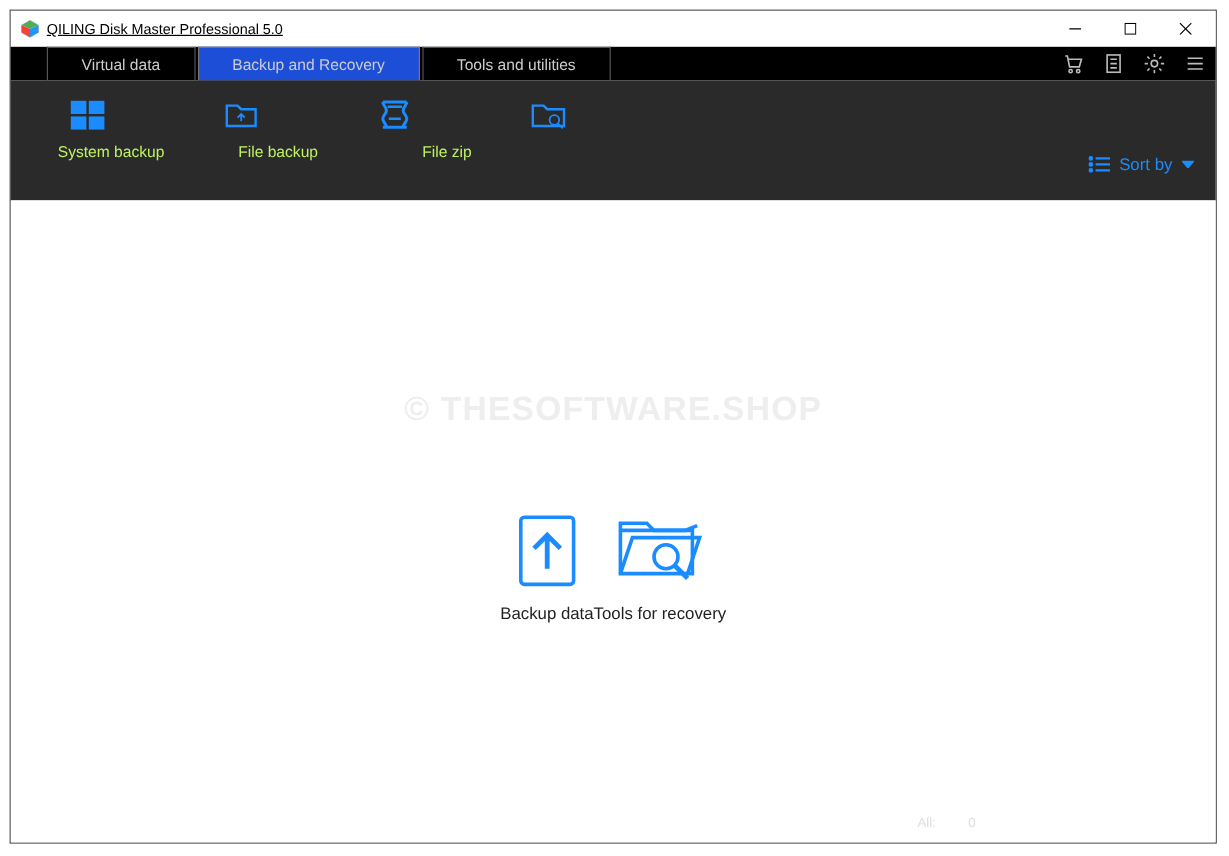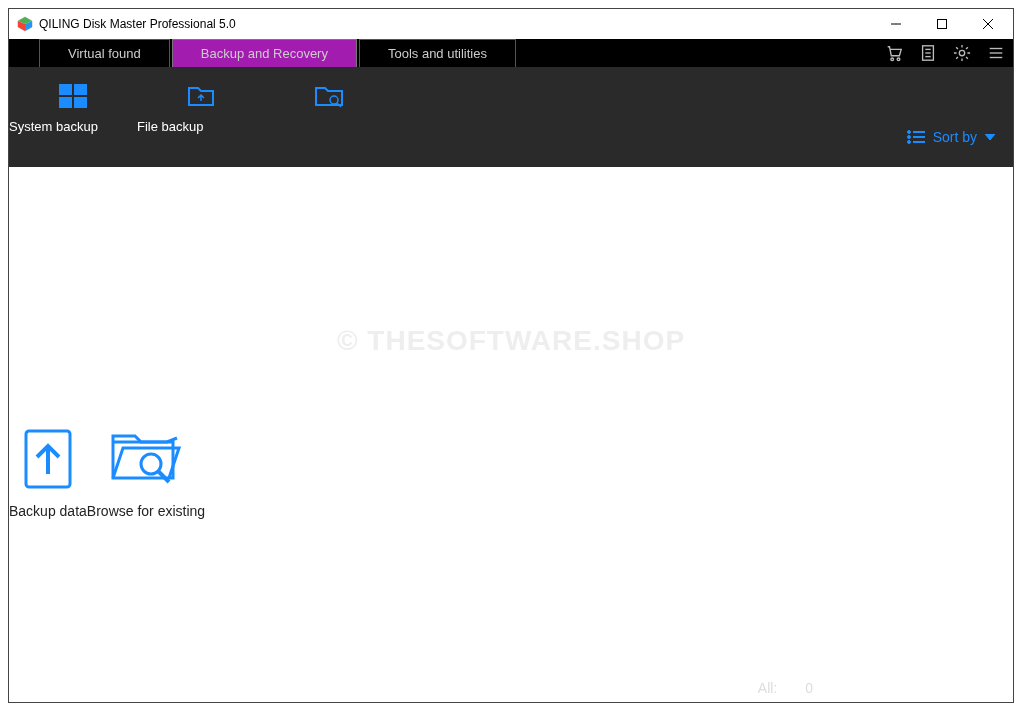"QILING Disk Master Professional 5.0" .titlebar .title { text-decoration: none -> underline }
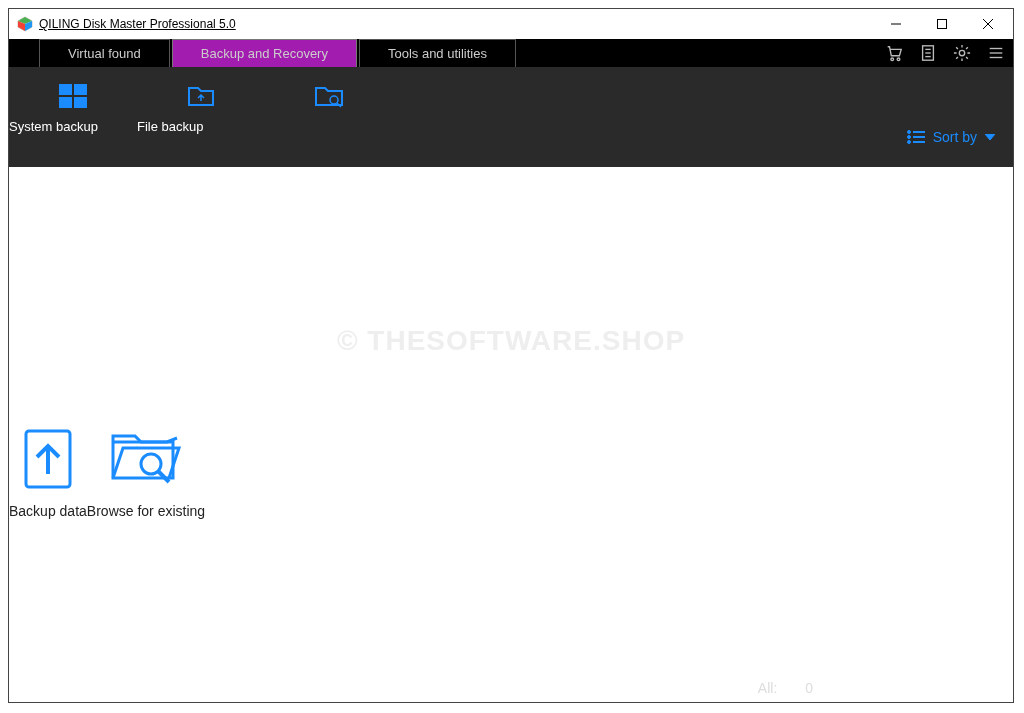"Virtual found" div.tab { text: found -> data }
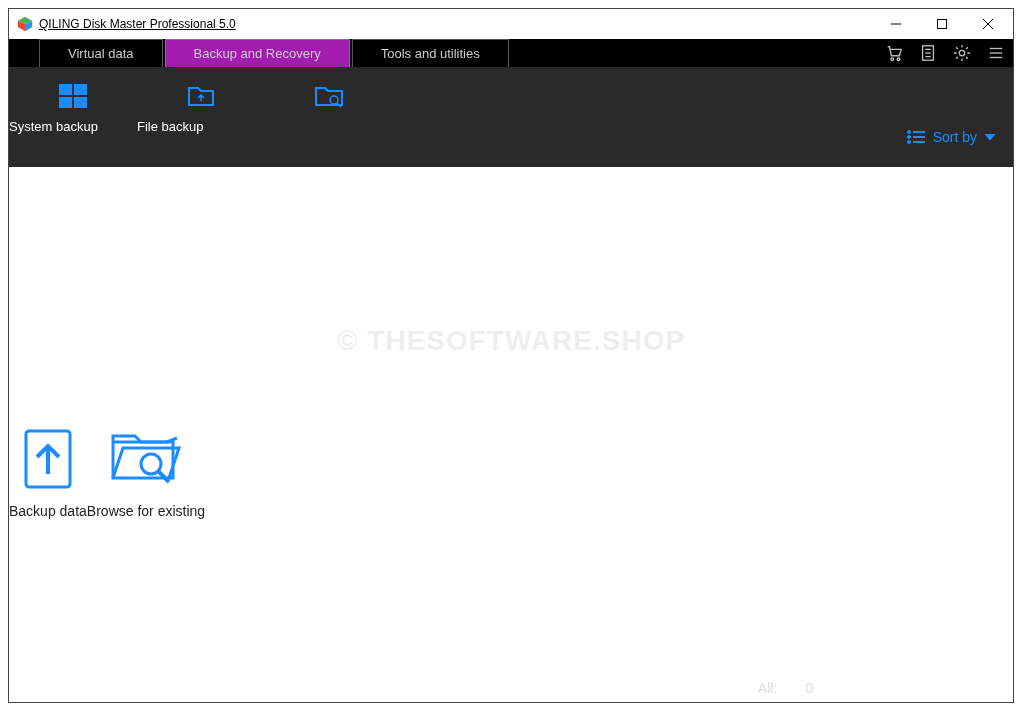"Backup and Recovery" .tab.active { background: #a21caf -> #1d4ed8 }
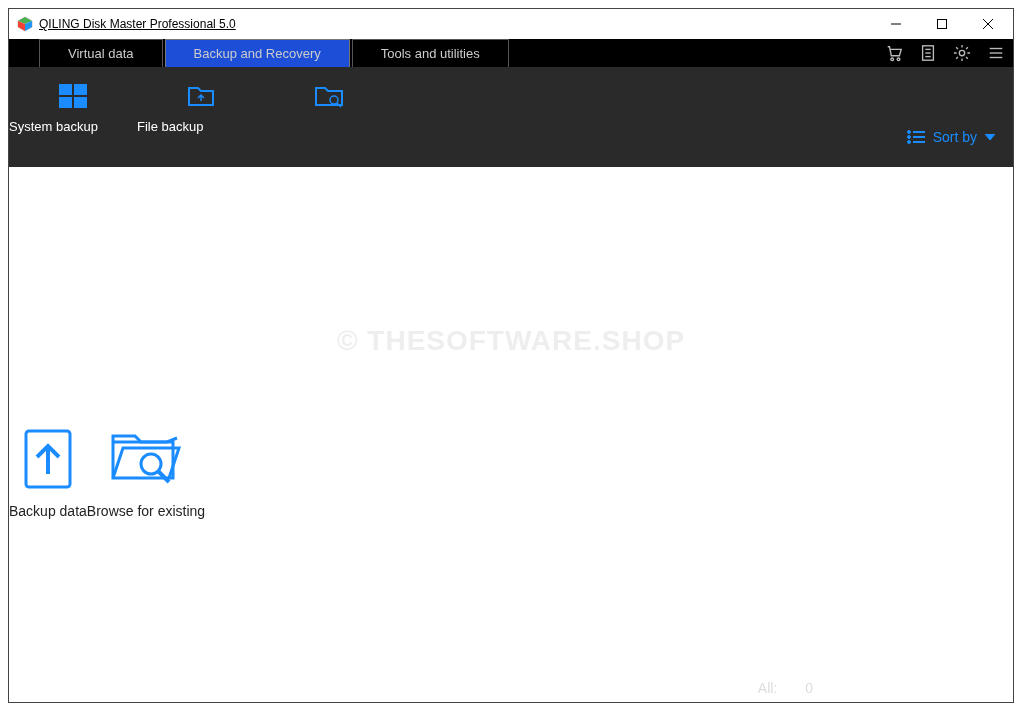"System backup" .toolbtn { color: #ffffff -> #bef264; text-align: left -> right }
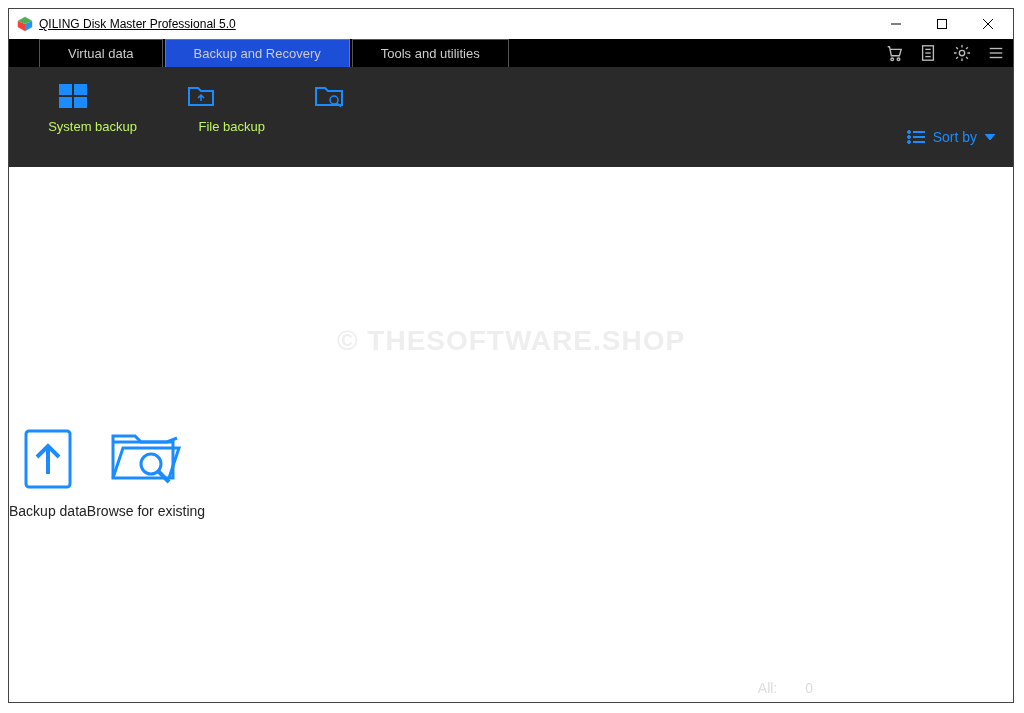"File zip" div.toolbtn { html: none -> <div> <div> <svg> <path></path> <line></line> <line></line> </svg> </div> <div>File zip</div> </div> }
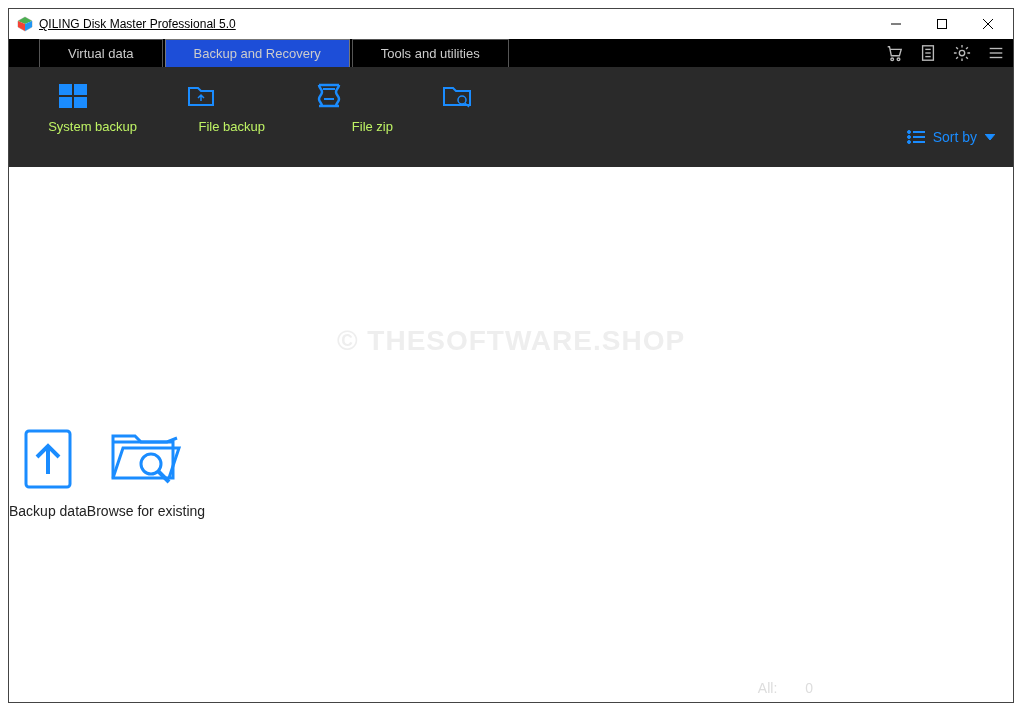"Backup data" .actions { justify-content: none -> center }
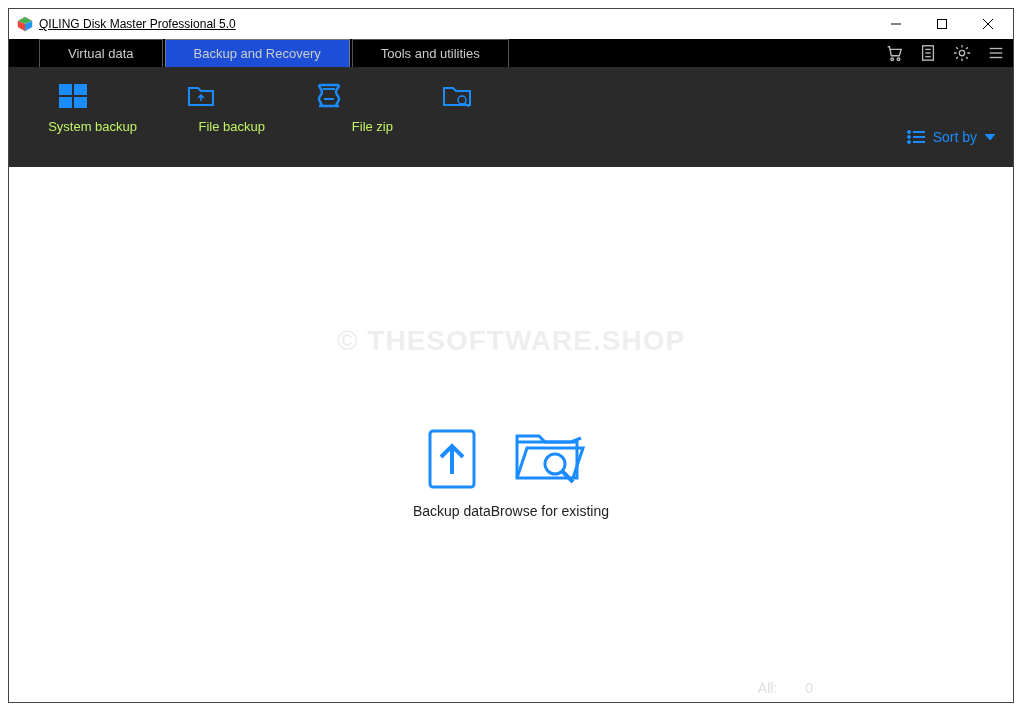"Browse for existing" div.lbl { text: Browse for existing -> Tools for recovery }
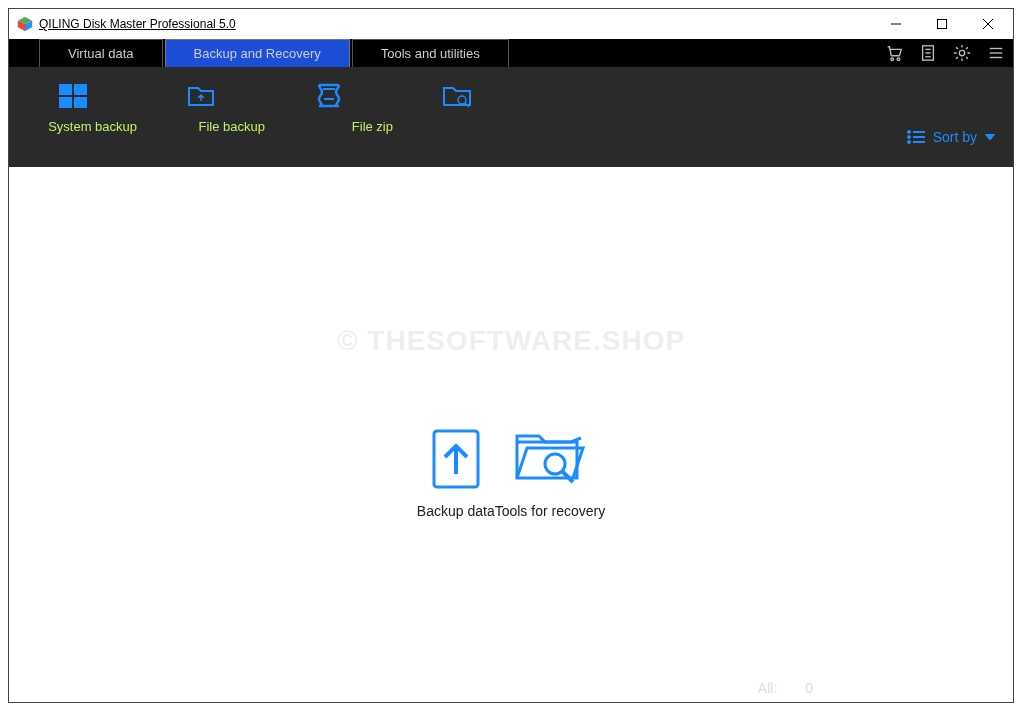"All: 0" .statusbar { font-size: 14px -> 11px }
